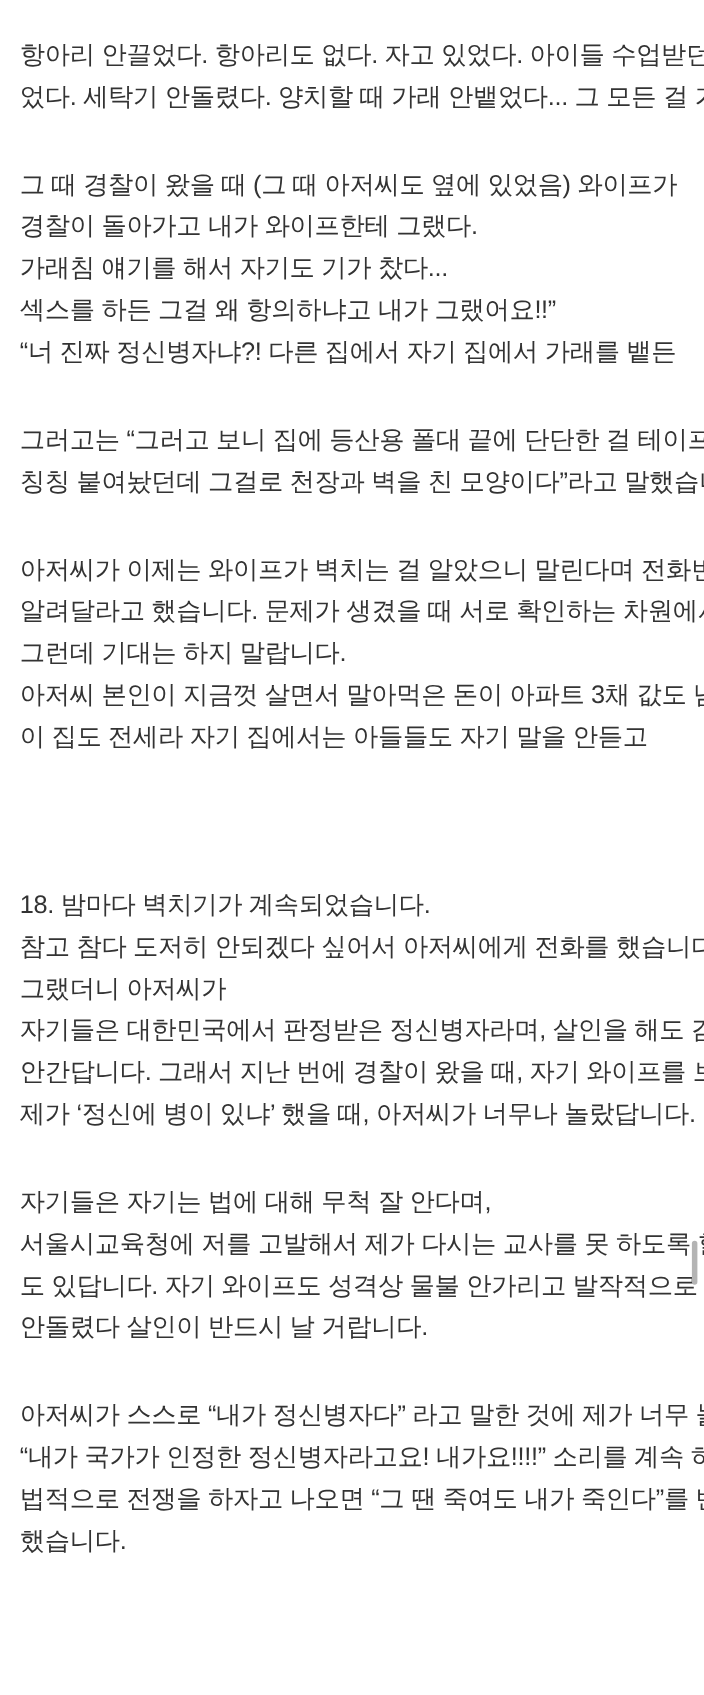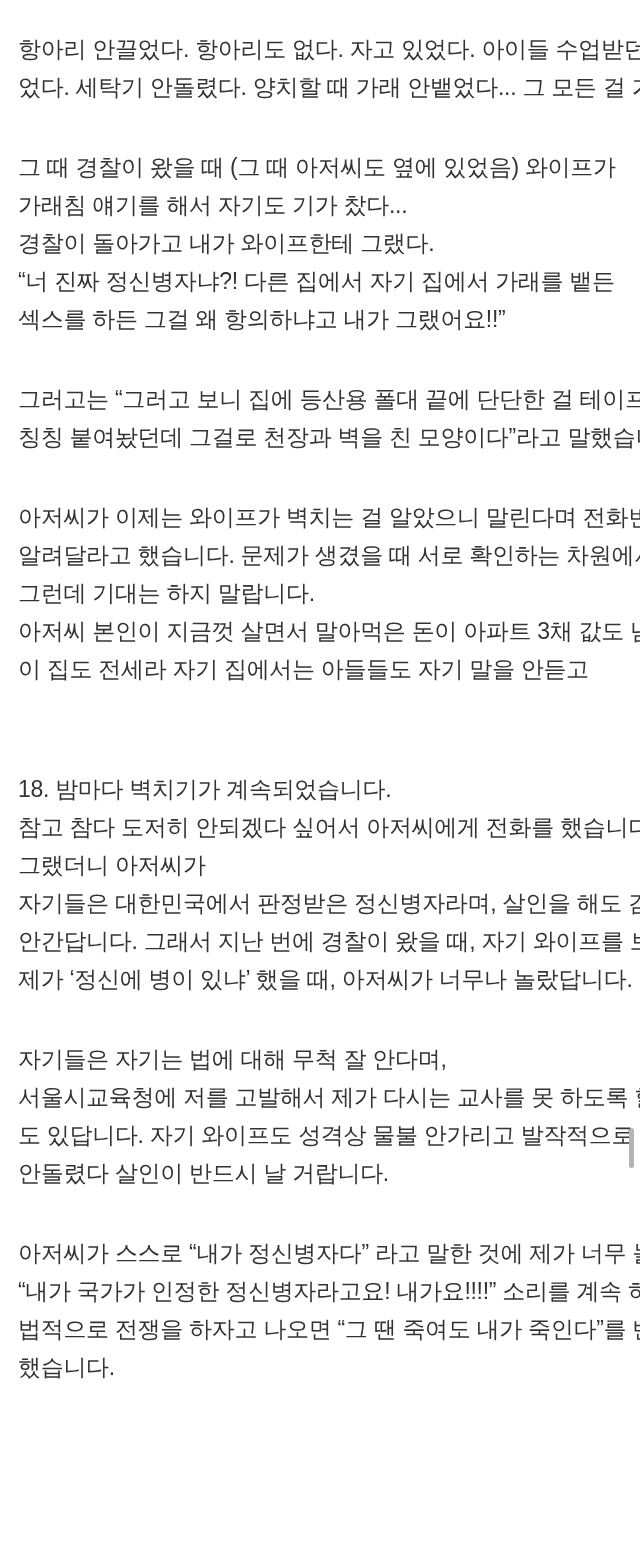"가래침 얘기를 해서 자기도 기가" div.line { order: before "경찰이 돌아가고 내가 와이프한테 그랬다." -> after "경찰이 돌아가고 내가 와이프한테 그랬다." }
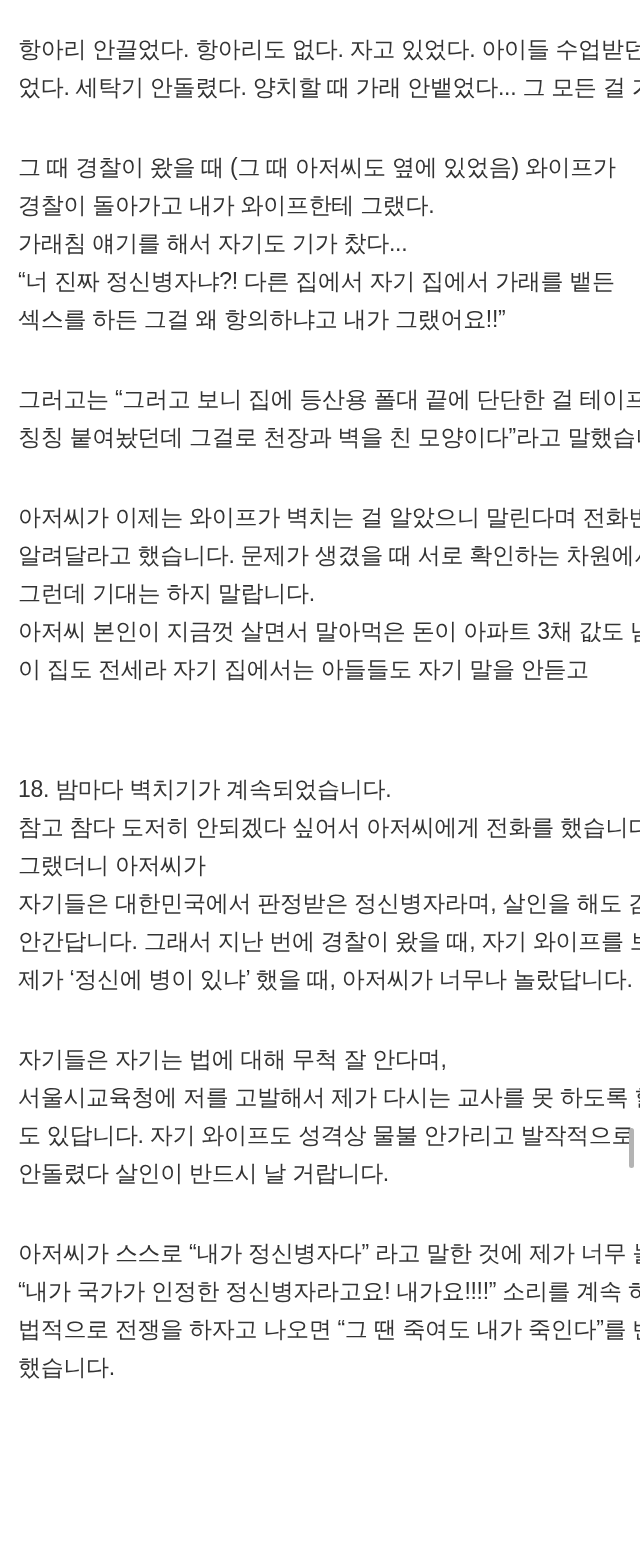"“너 진짜 정신병자냐?! 다른 집에서" div.line { order: before "섹스를 하든 그걸 왜 항의하냐고" -> after "섹스를 하든 그걸 왜 항의하냐고" }
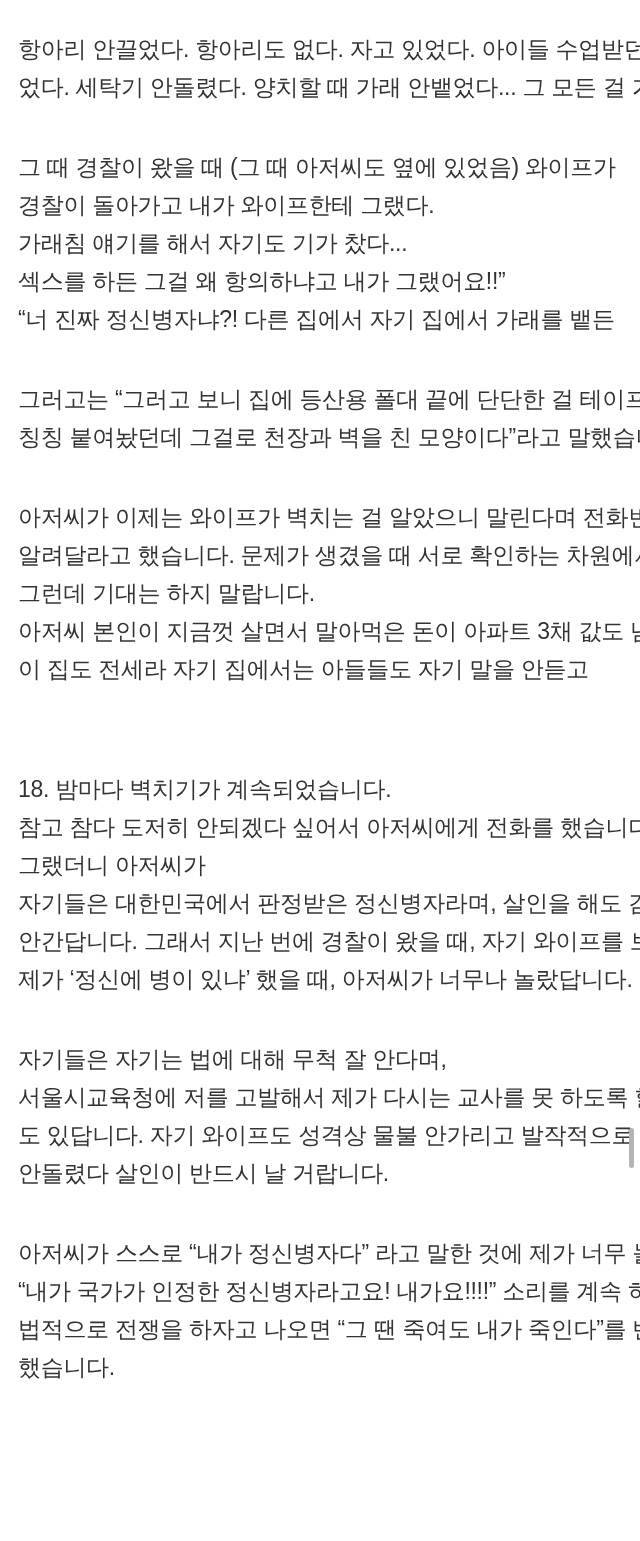"18. 밤마다 벽치기가 계속되었습니다." .para.extra-gap { margin-top: 82px -> 115px }
